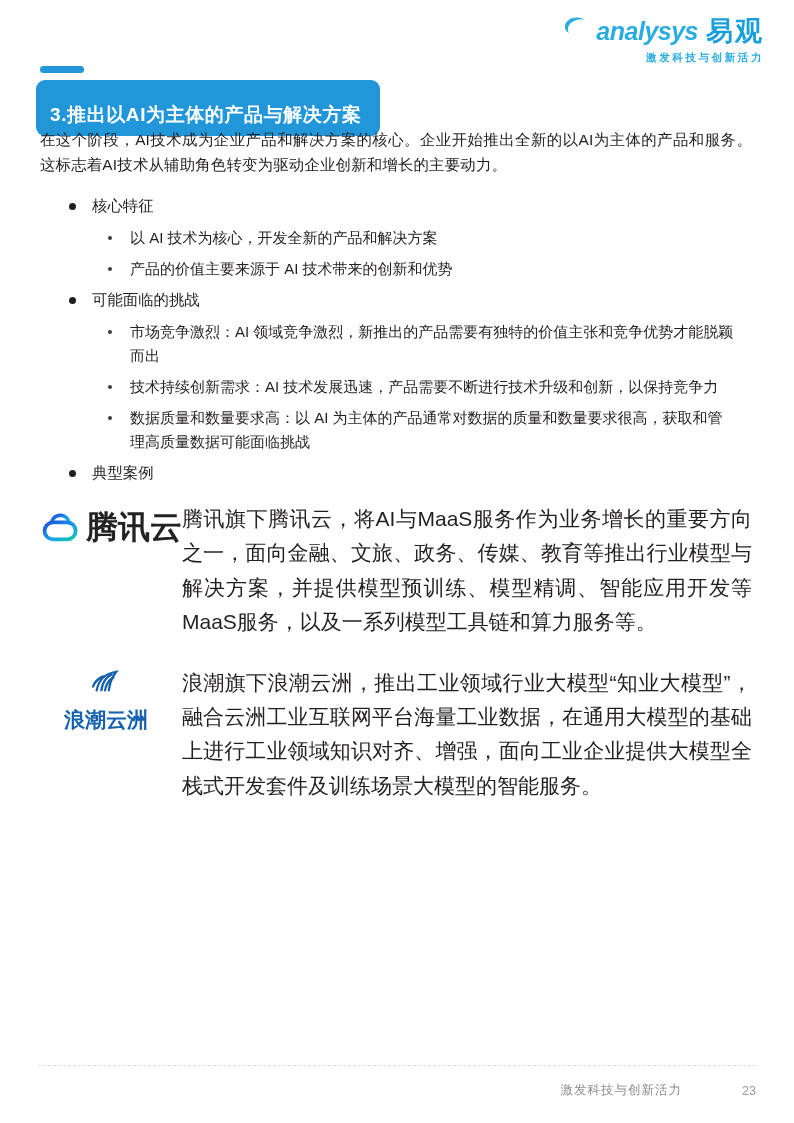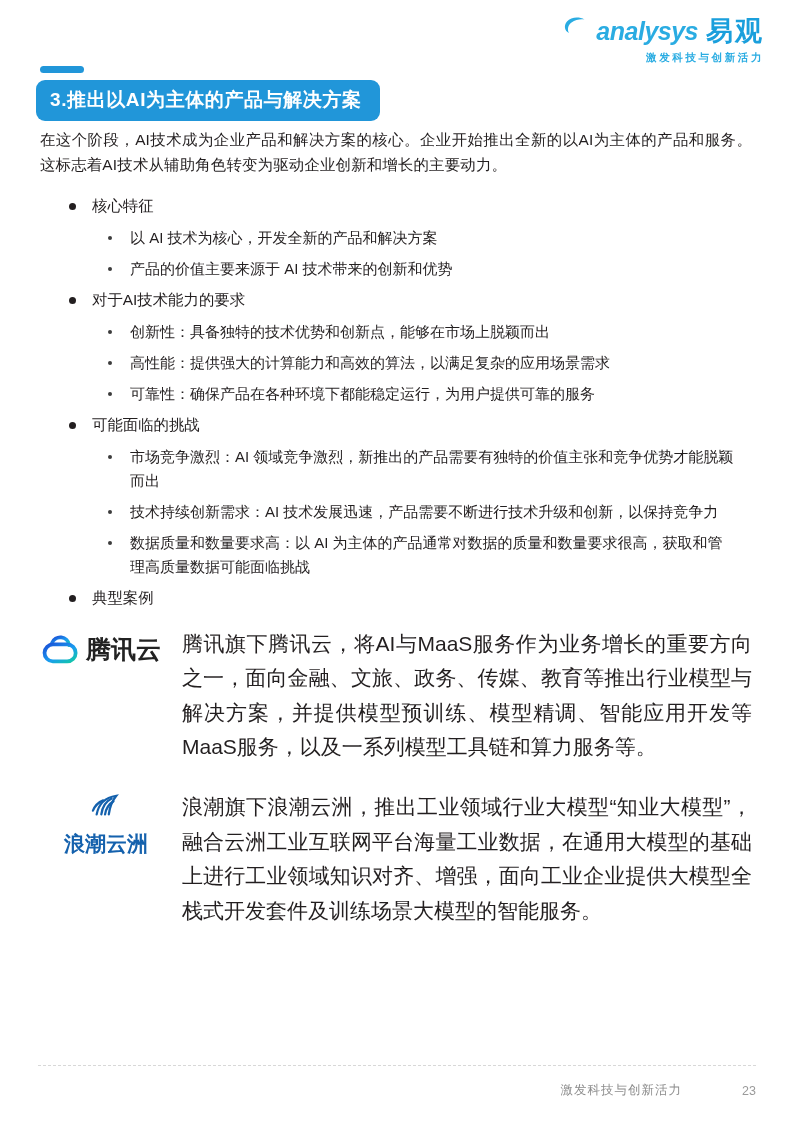"3.推出以AI为主体的产品与解决方案" .section-title { padding: 7px 18px 8px 14px -> 22px 18px 8px 14px }
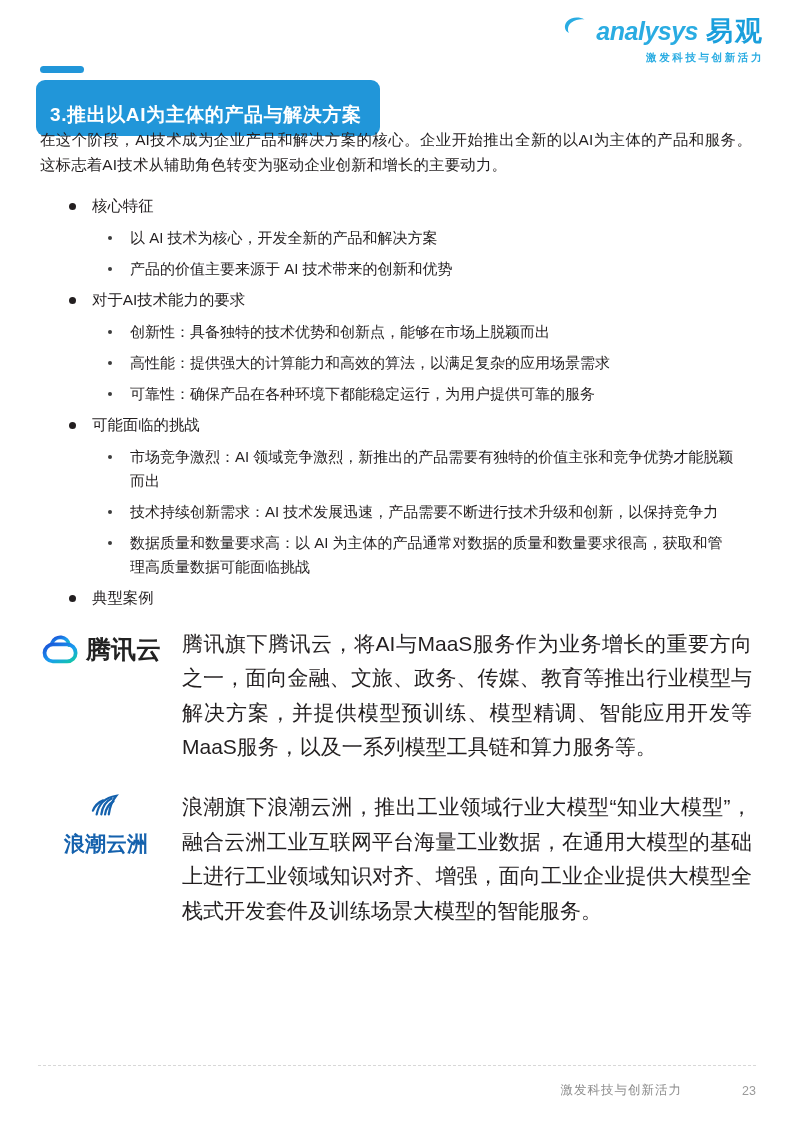"对于AI技术能力的要求" li.l1 { html: <li> <span>对于AI技术能力的要求</span> <ul> <li>创新性：具备独特的技术优势和创新点，能够在市场上脱颖而出</li> <li>高性能：提供强大的计算能力和高效的算法，以满足复杂的应用场景需求</li> <li>可靠性：确保产品在各种环境下都能稳定运行，为用户提供可靠的服务</li> </ul> </li> -> none }
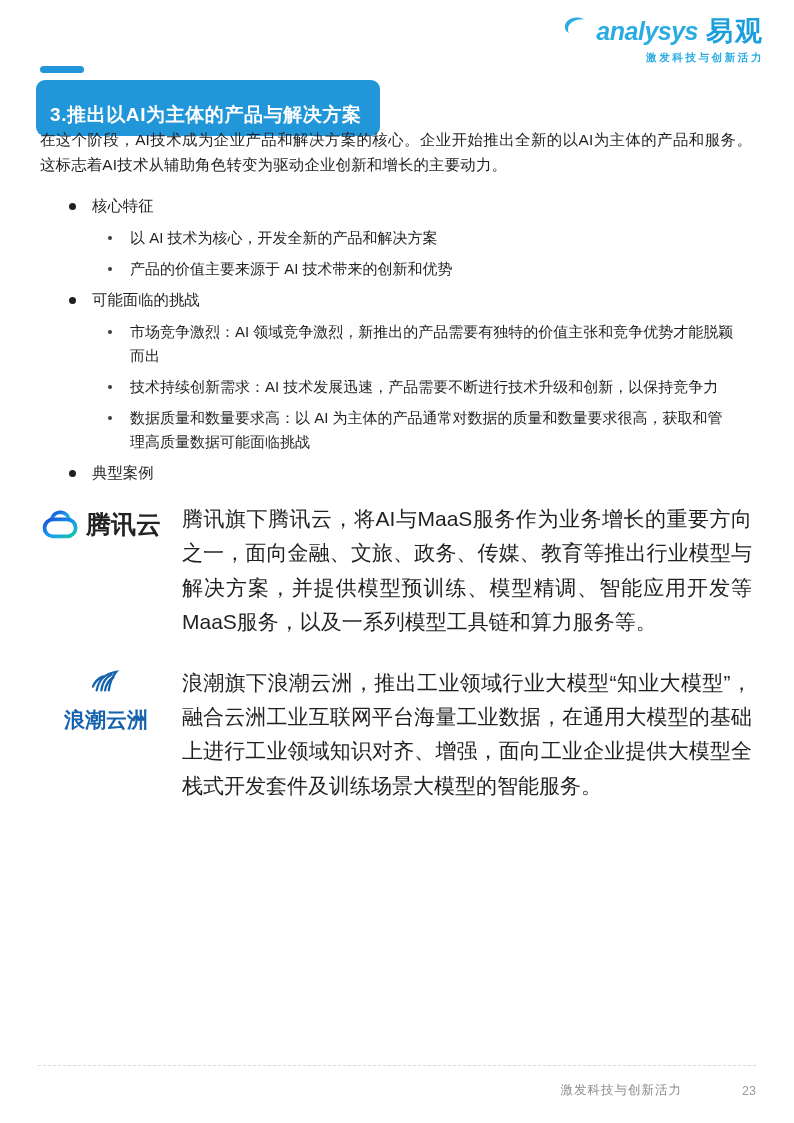"腾讯云" .logo-cn-tencent { font-size: 25px -> 32px }
